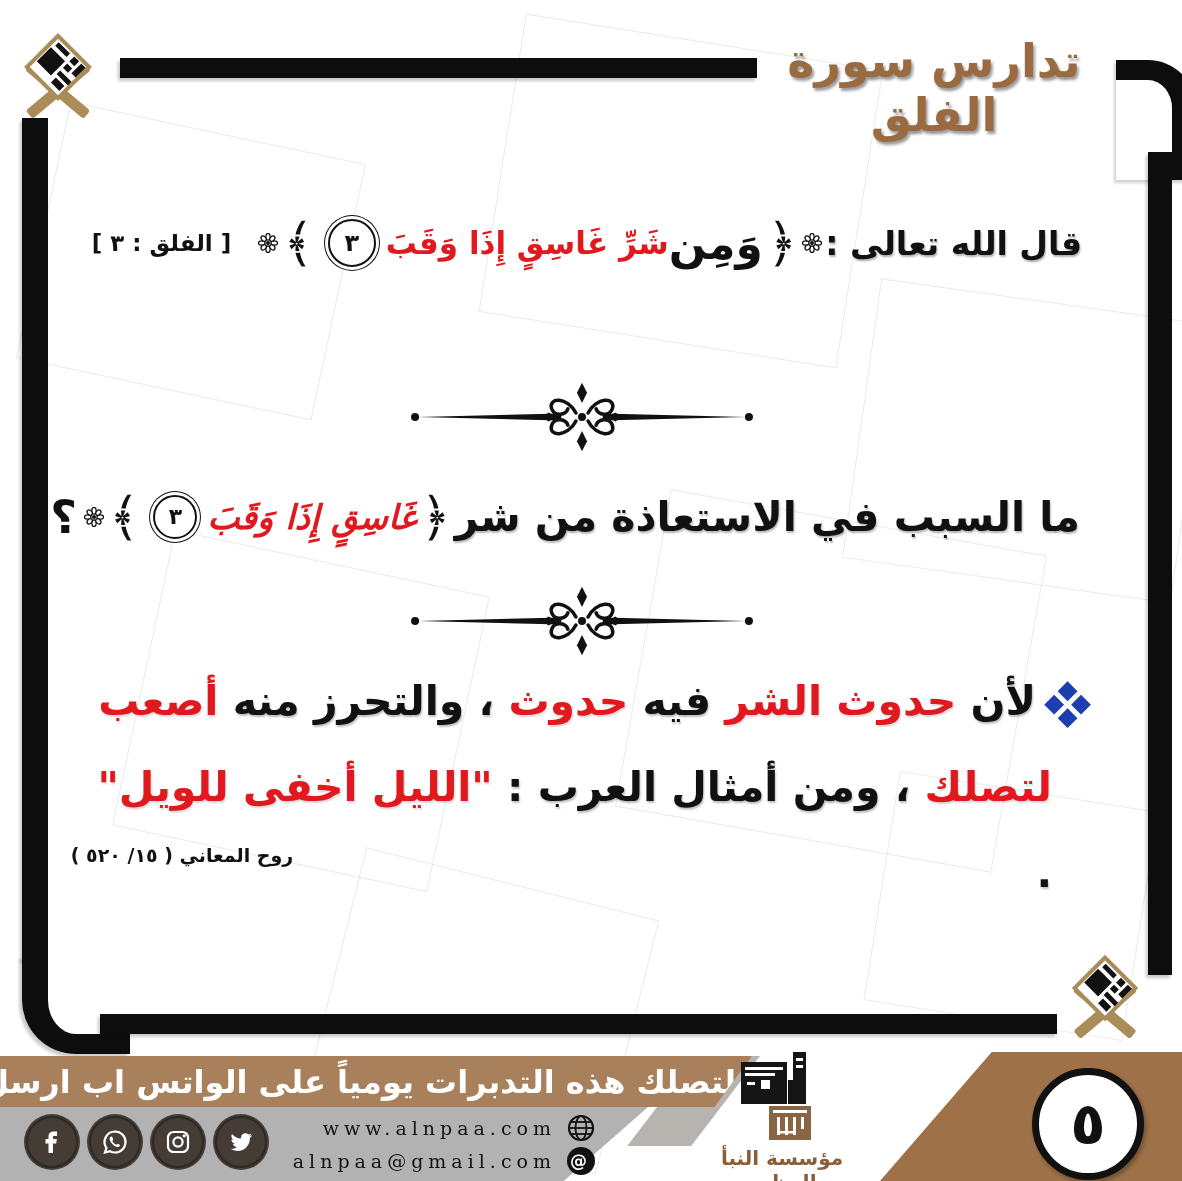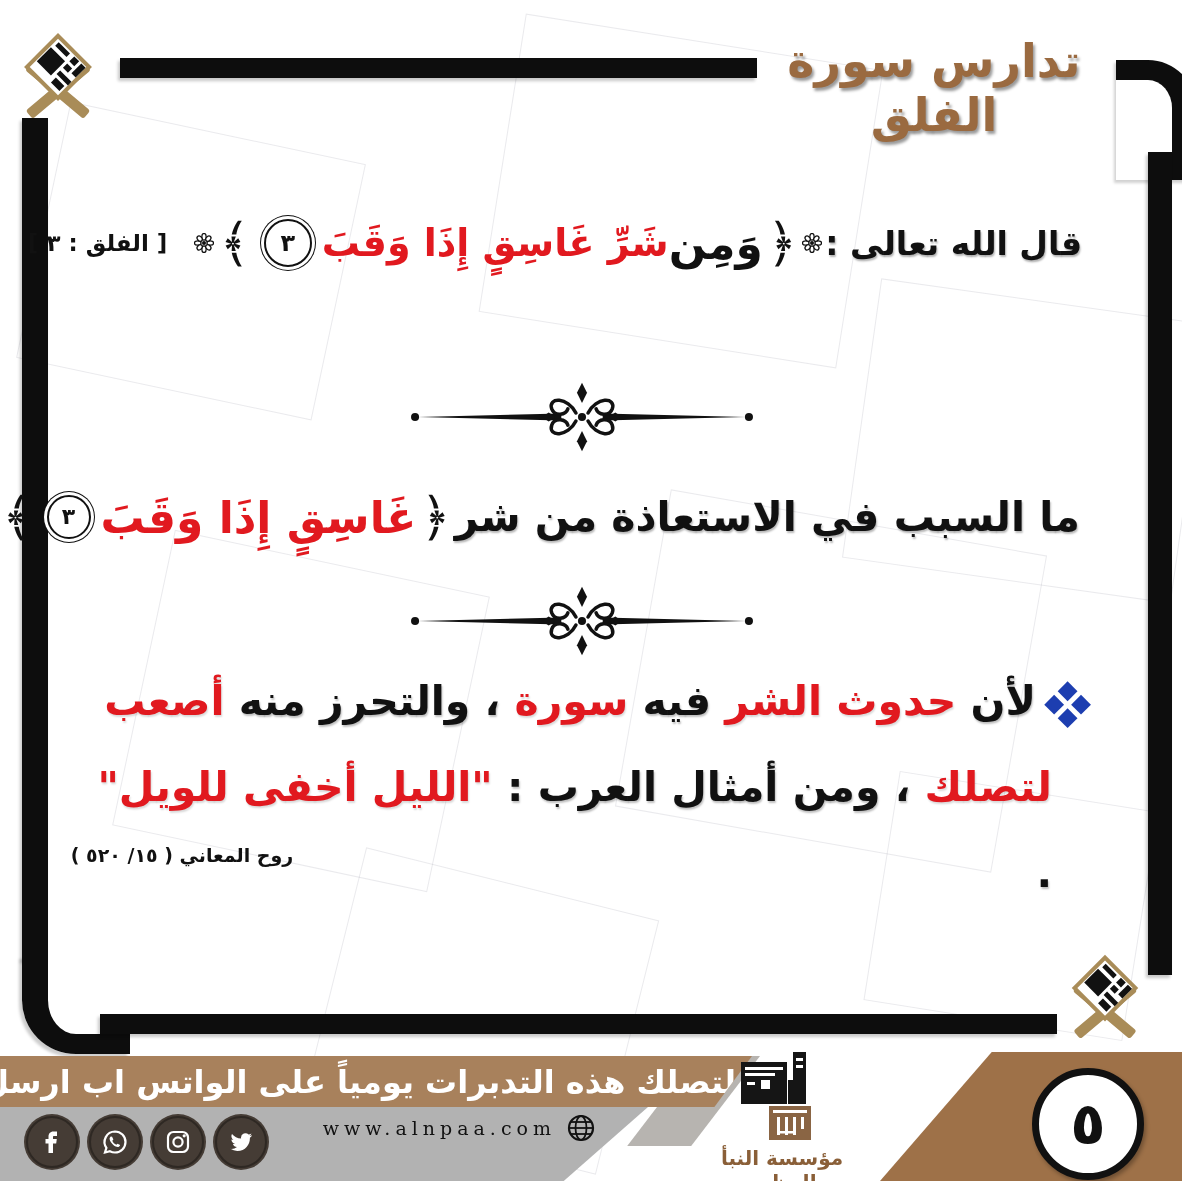"شَرِّ غَاسِقٍ إِذَا وَقَبَ" .q-red { font-size: 38px -> 31px }
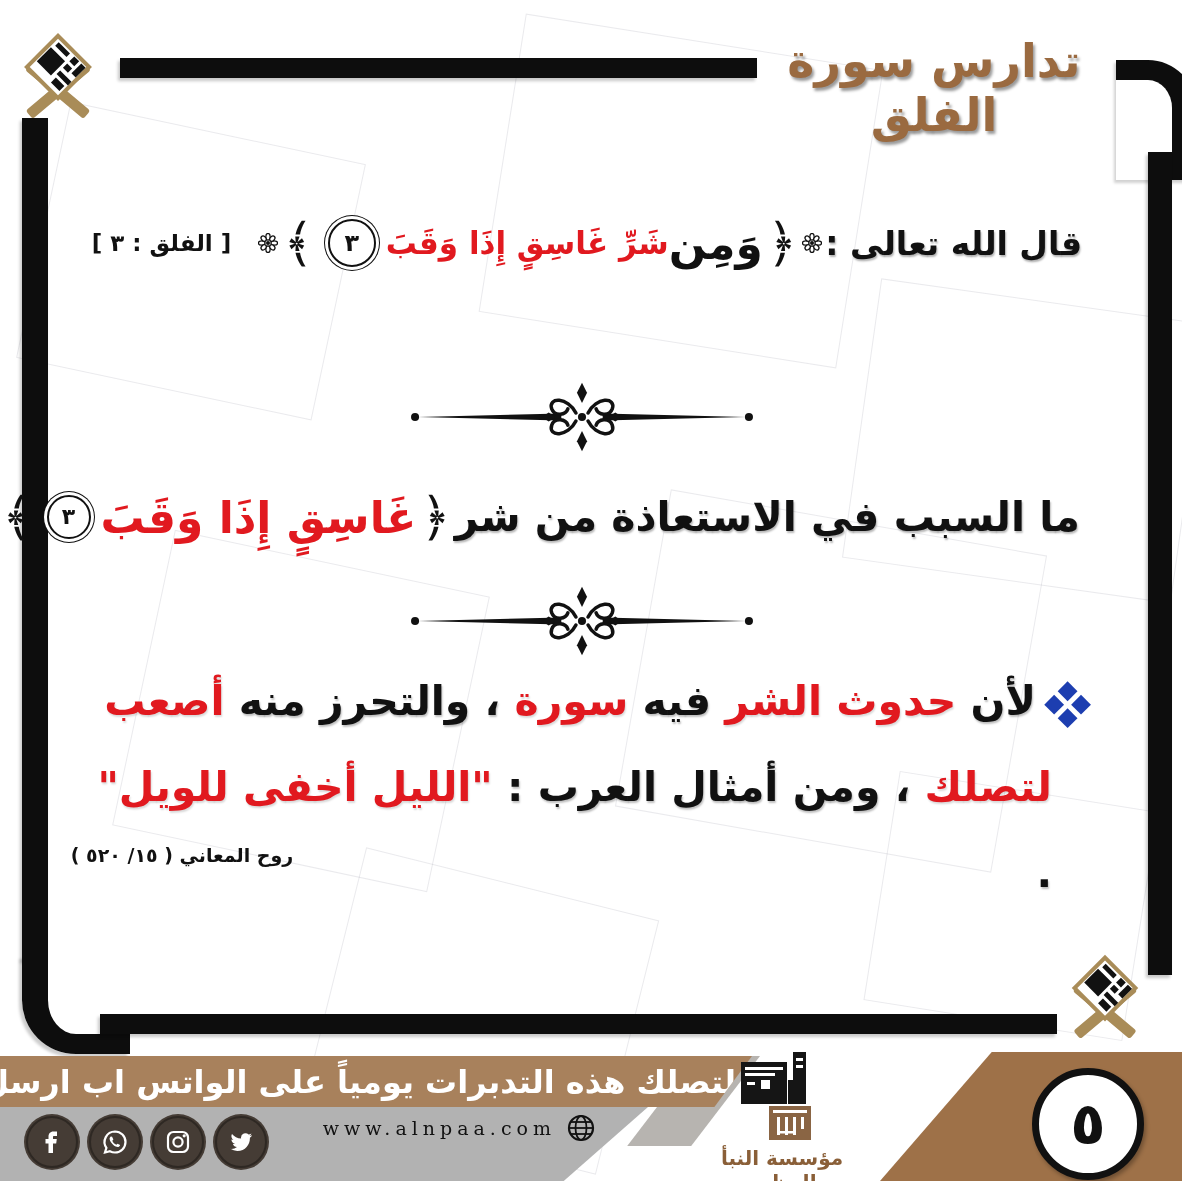"غَاسِقٍ إِذَا وَقَبَ" .question-row .q-red { font-size: 44px -> 34px; font-style: none -> italic }
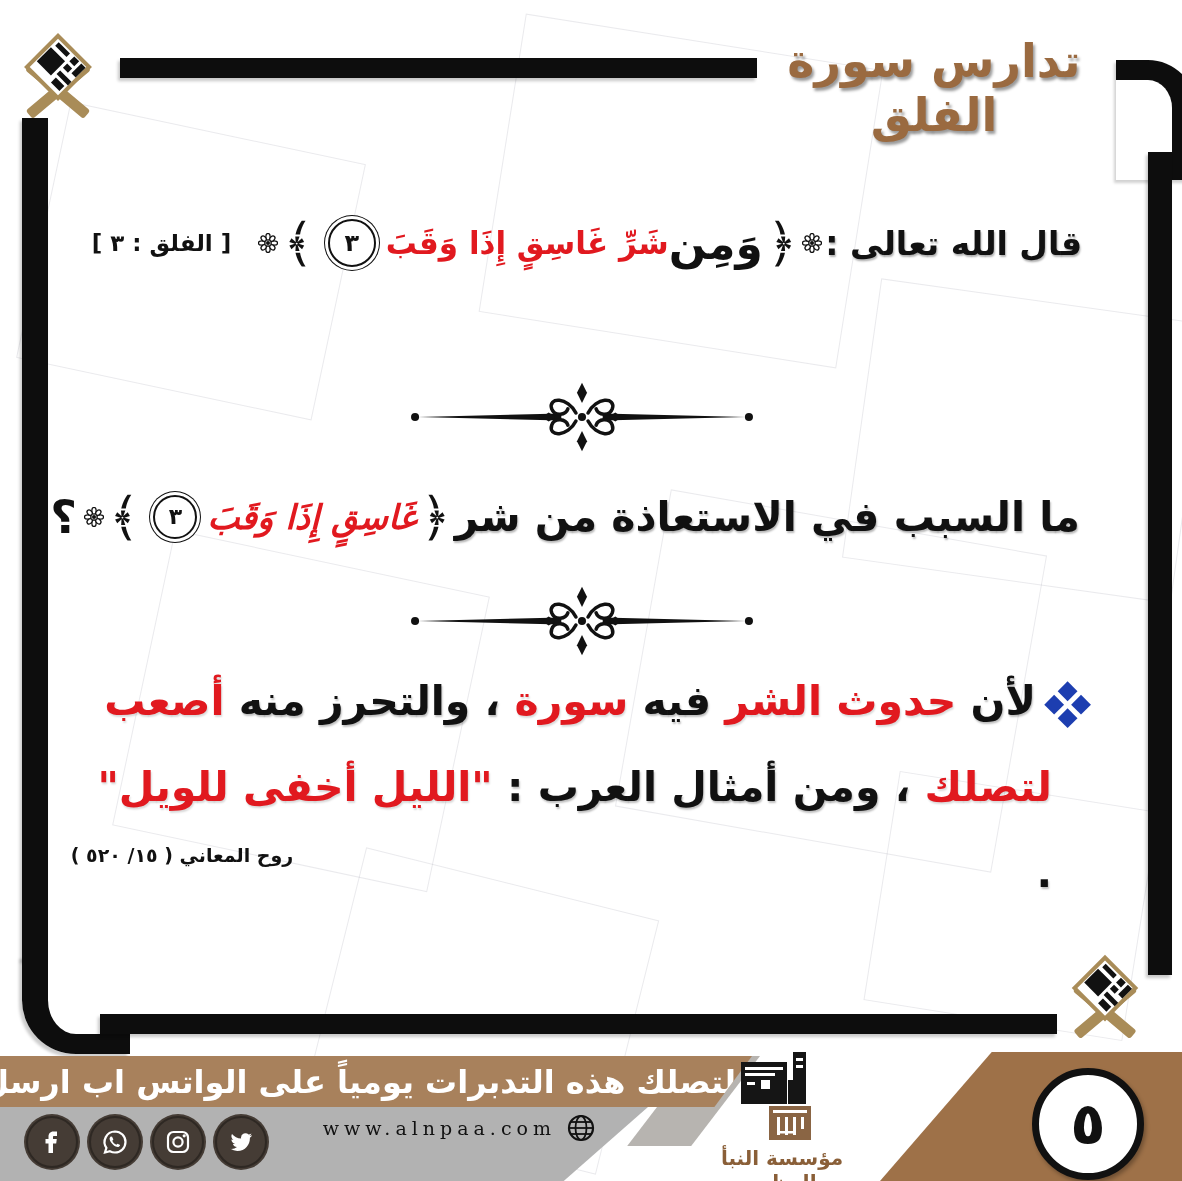"سورة" span.seg-r { text: سورة -> حدوث }
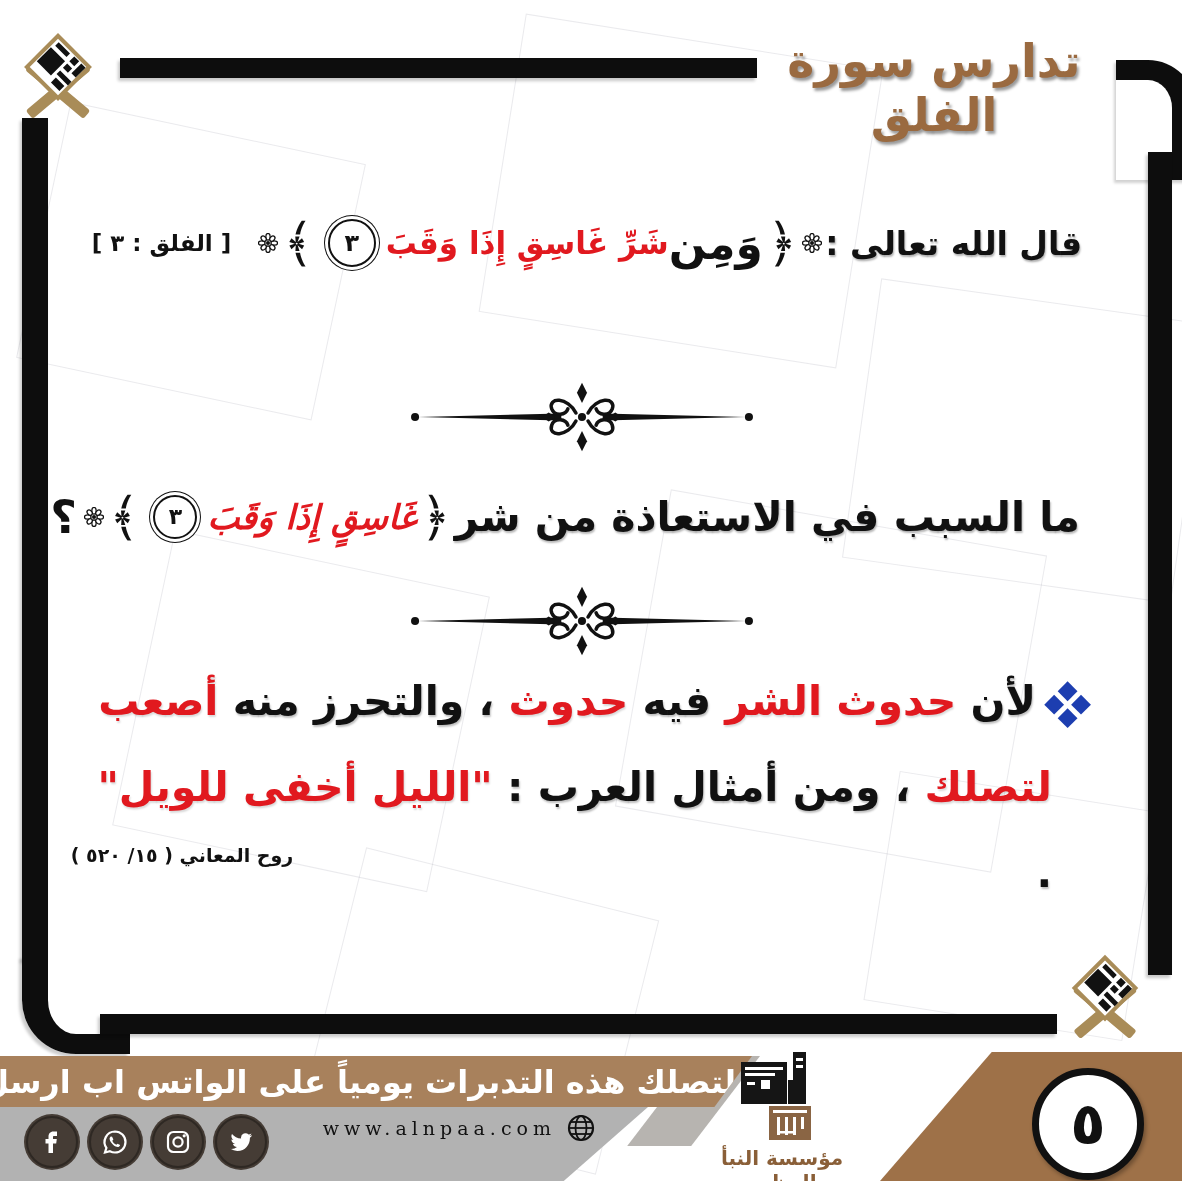"alnpaa@gmail.com" div.contact-row { html: none -> <div> <span>alnpaa@gmail.com</span> <svg> <circle></circle> <text>@</text> </svg> </div> }
